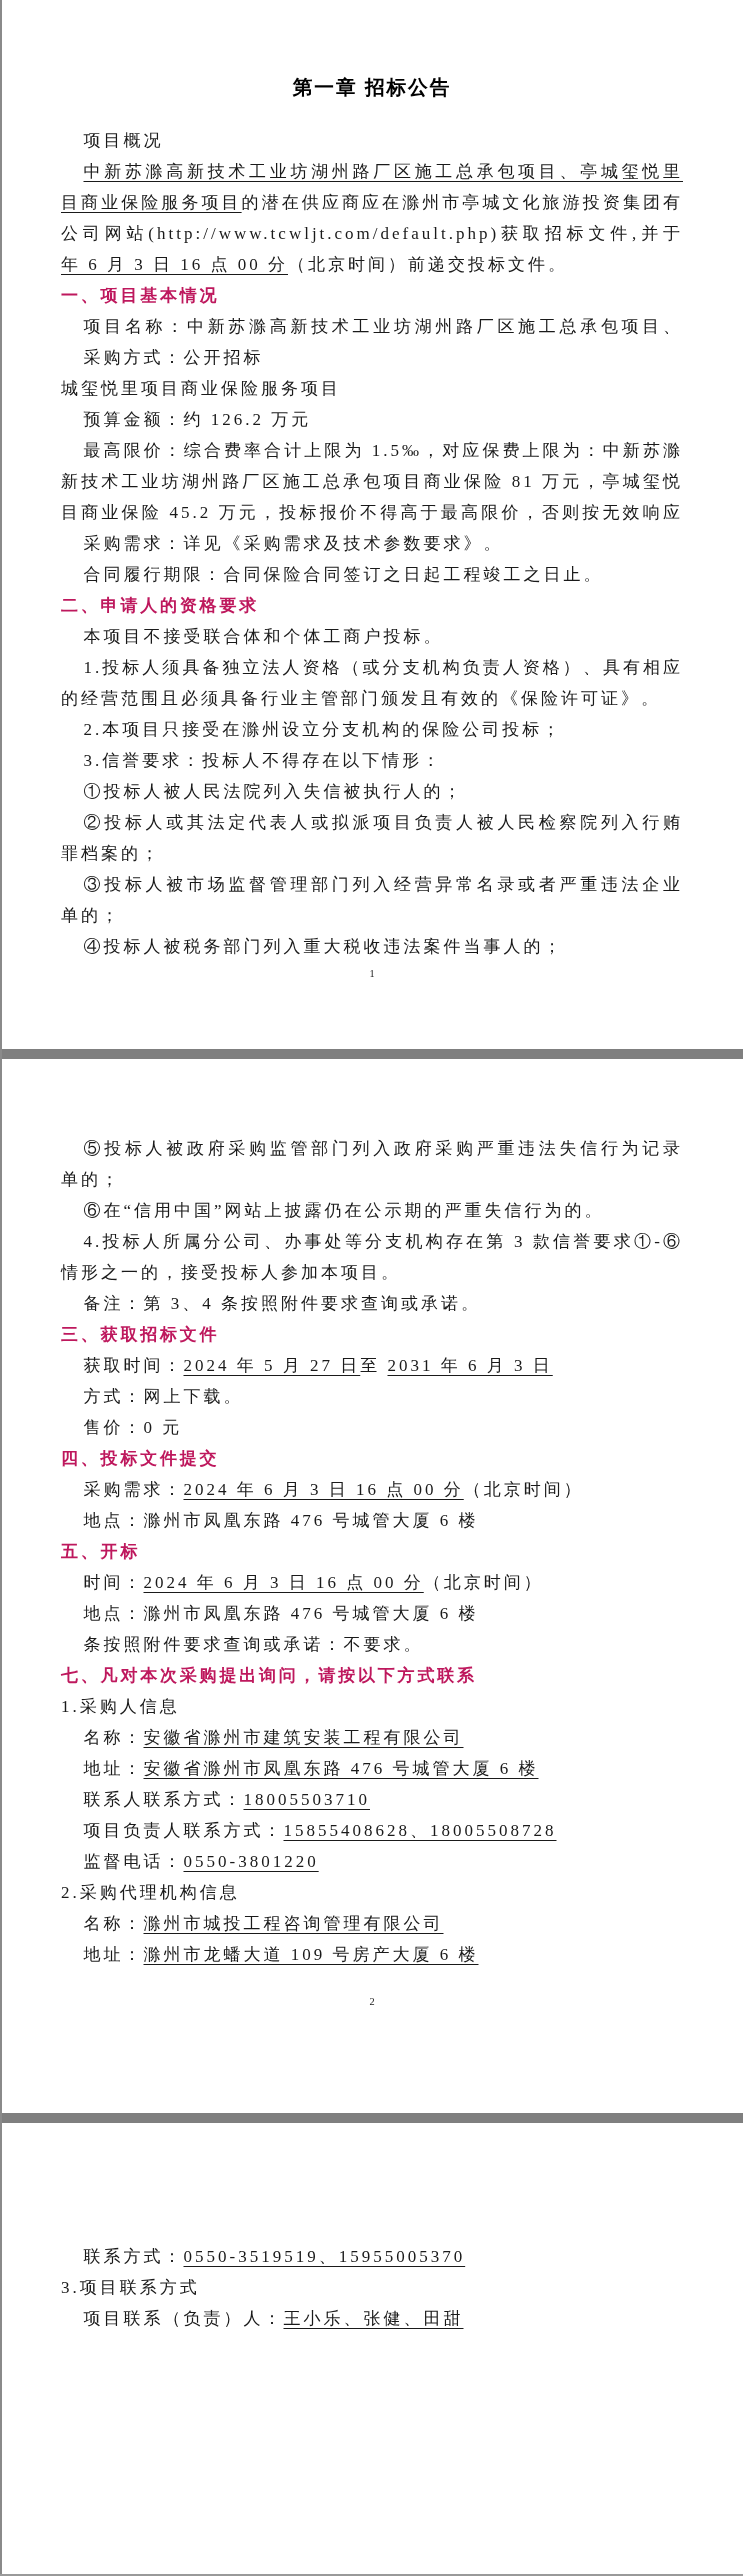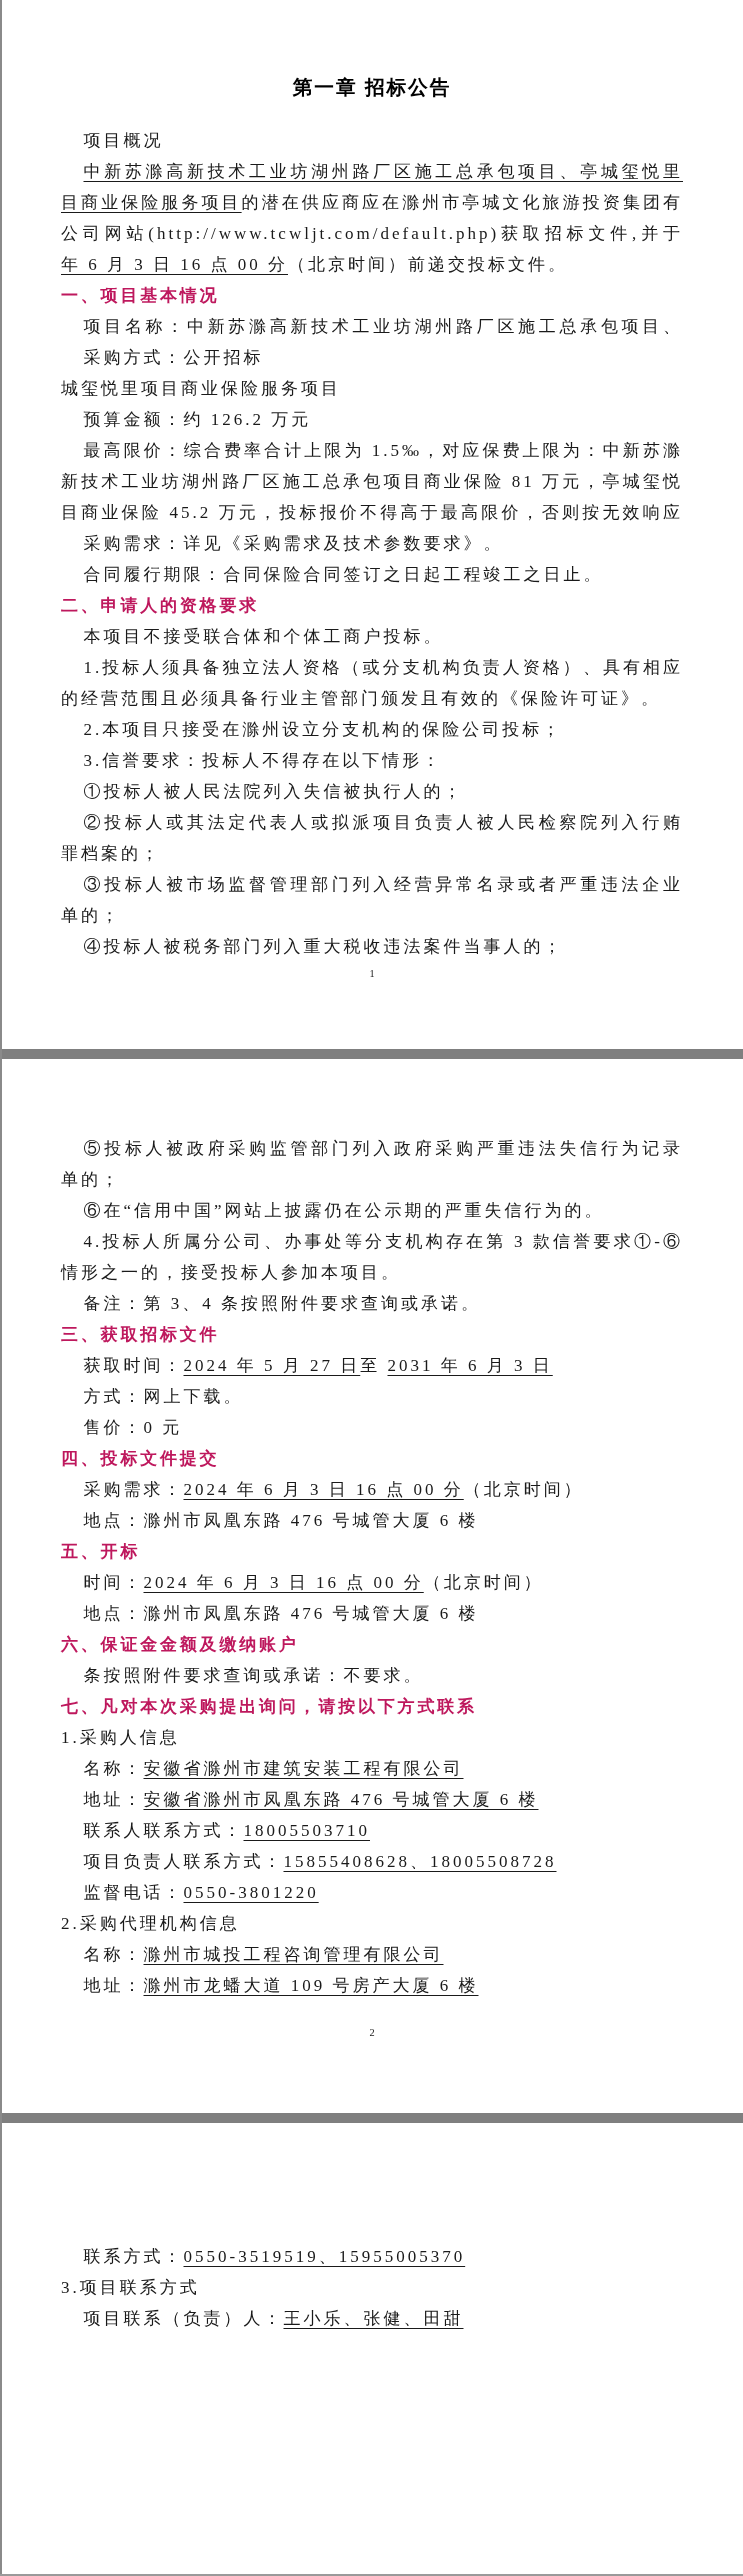"六、保证金金额及缴纳账户" div.line { html: <div><span>六、保证金金额及缴纳账户</span></div> -> none }
